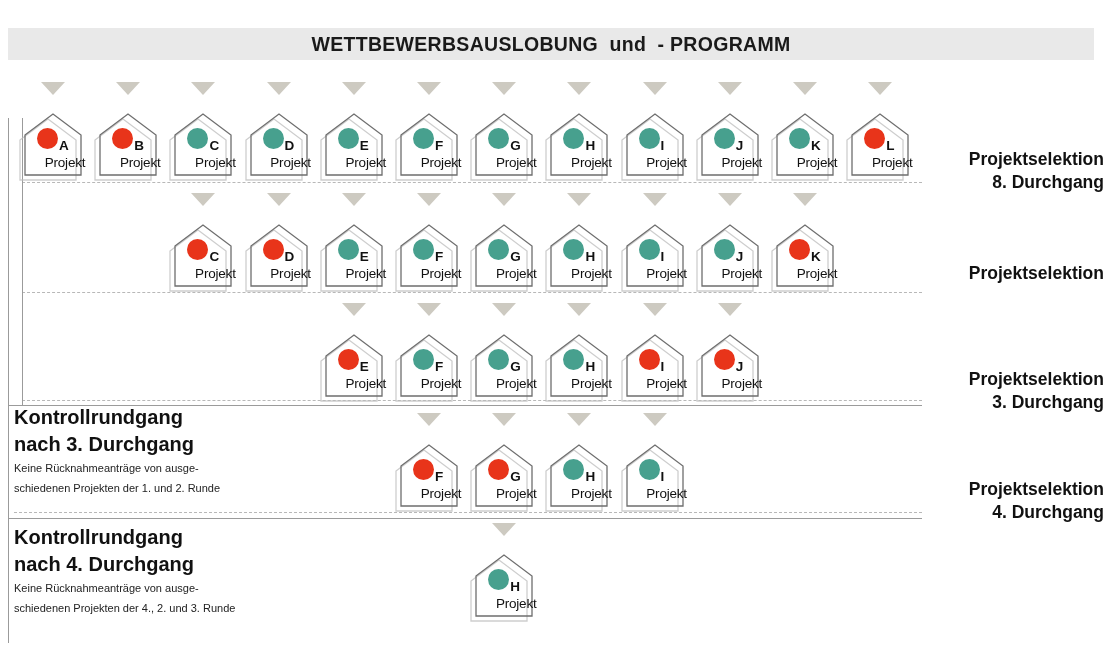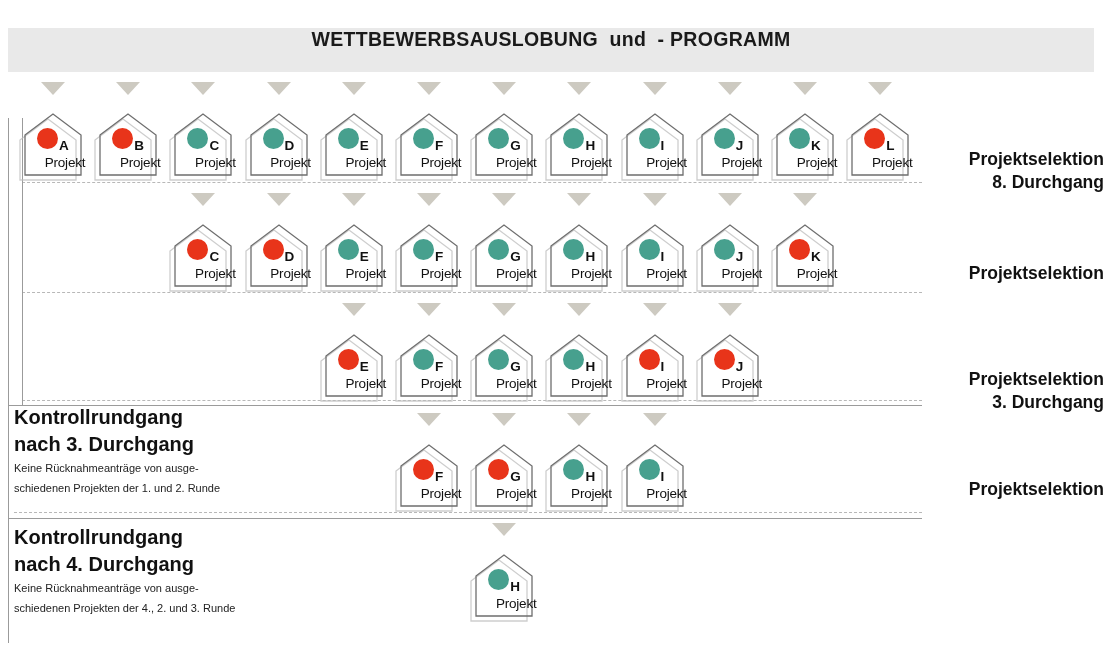"WETTBEWERBSAUSLOBUNG und - PROGRAMM" .header-bar { align-items: none -> center; height: 44px -> 32px }
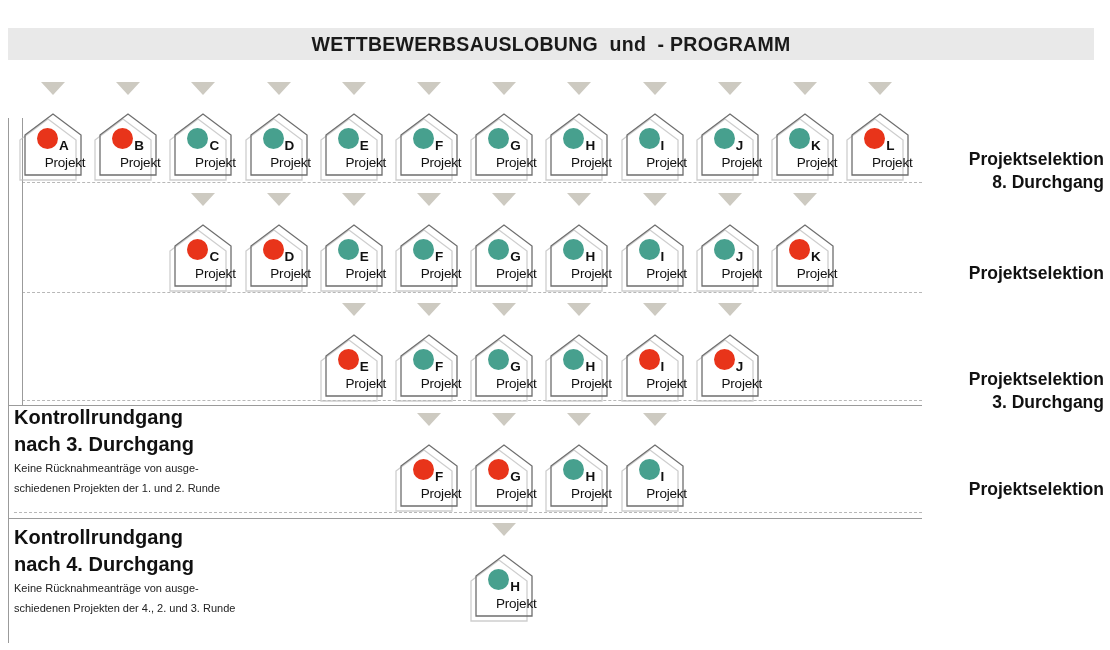"4. Durchgang" div { html: none -> <div>4. Durchgang</div> }
